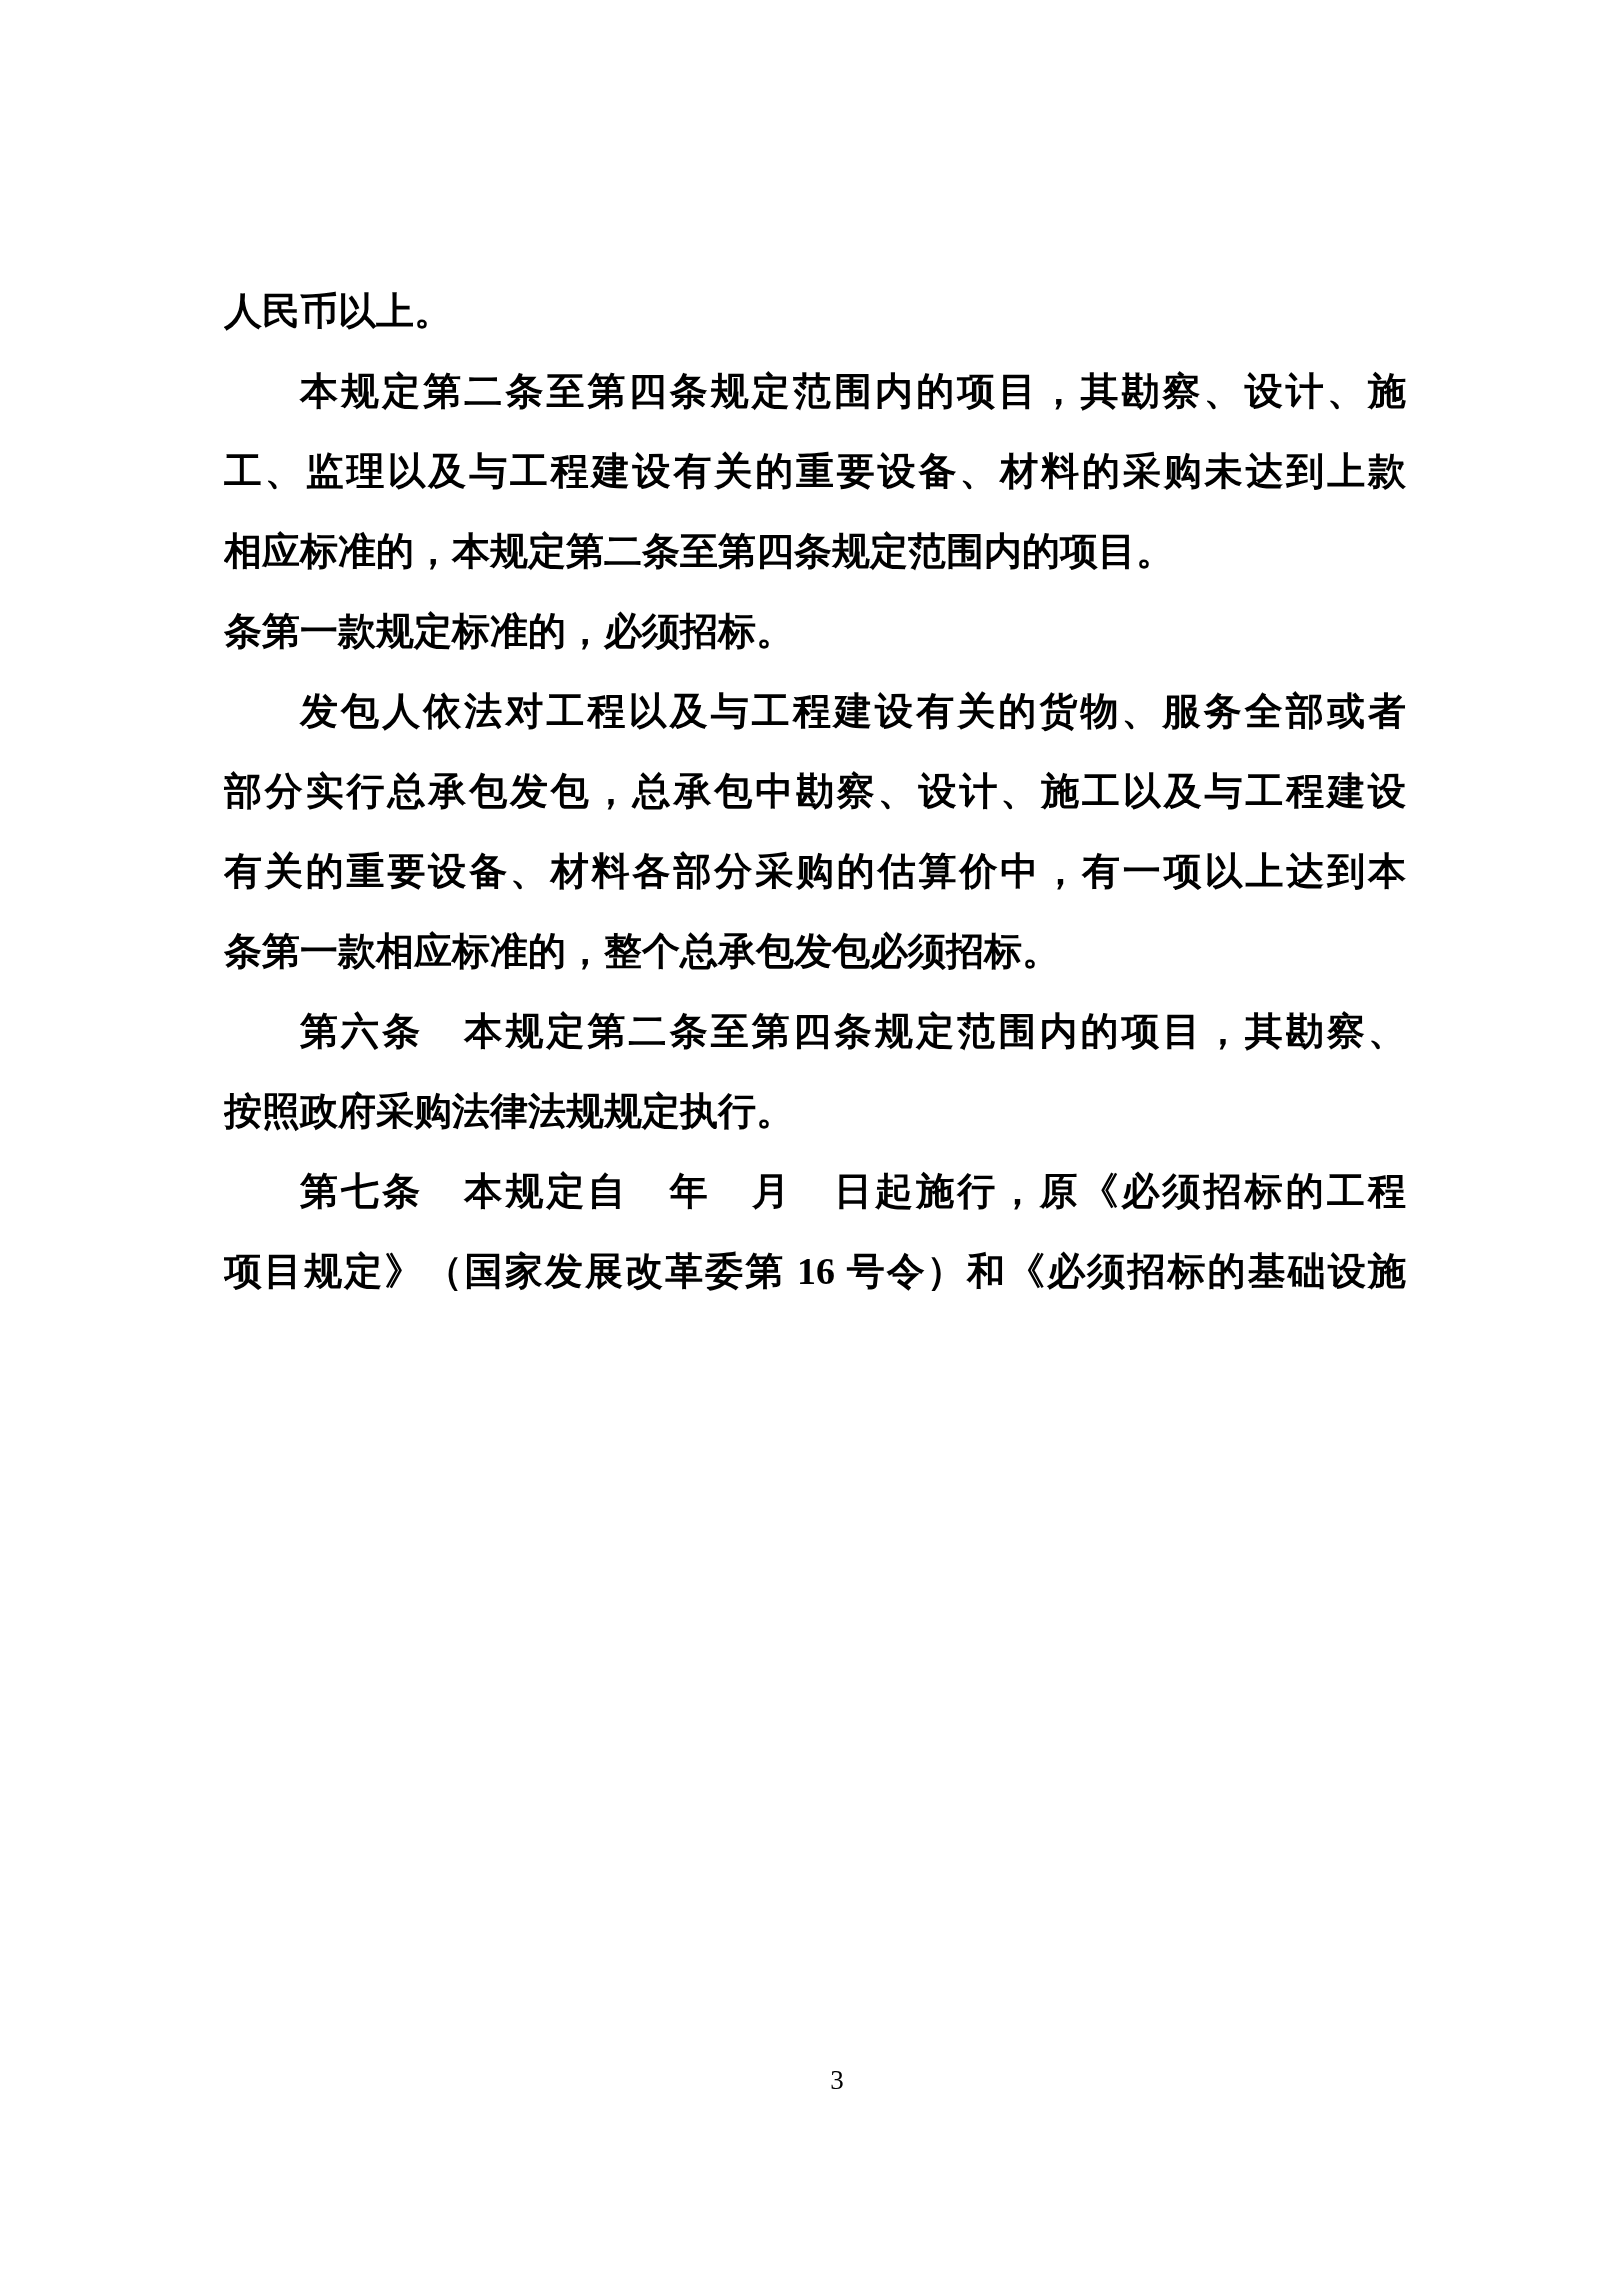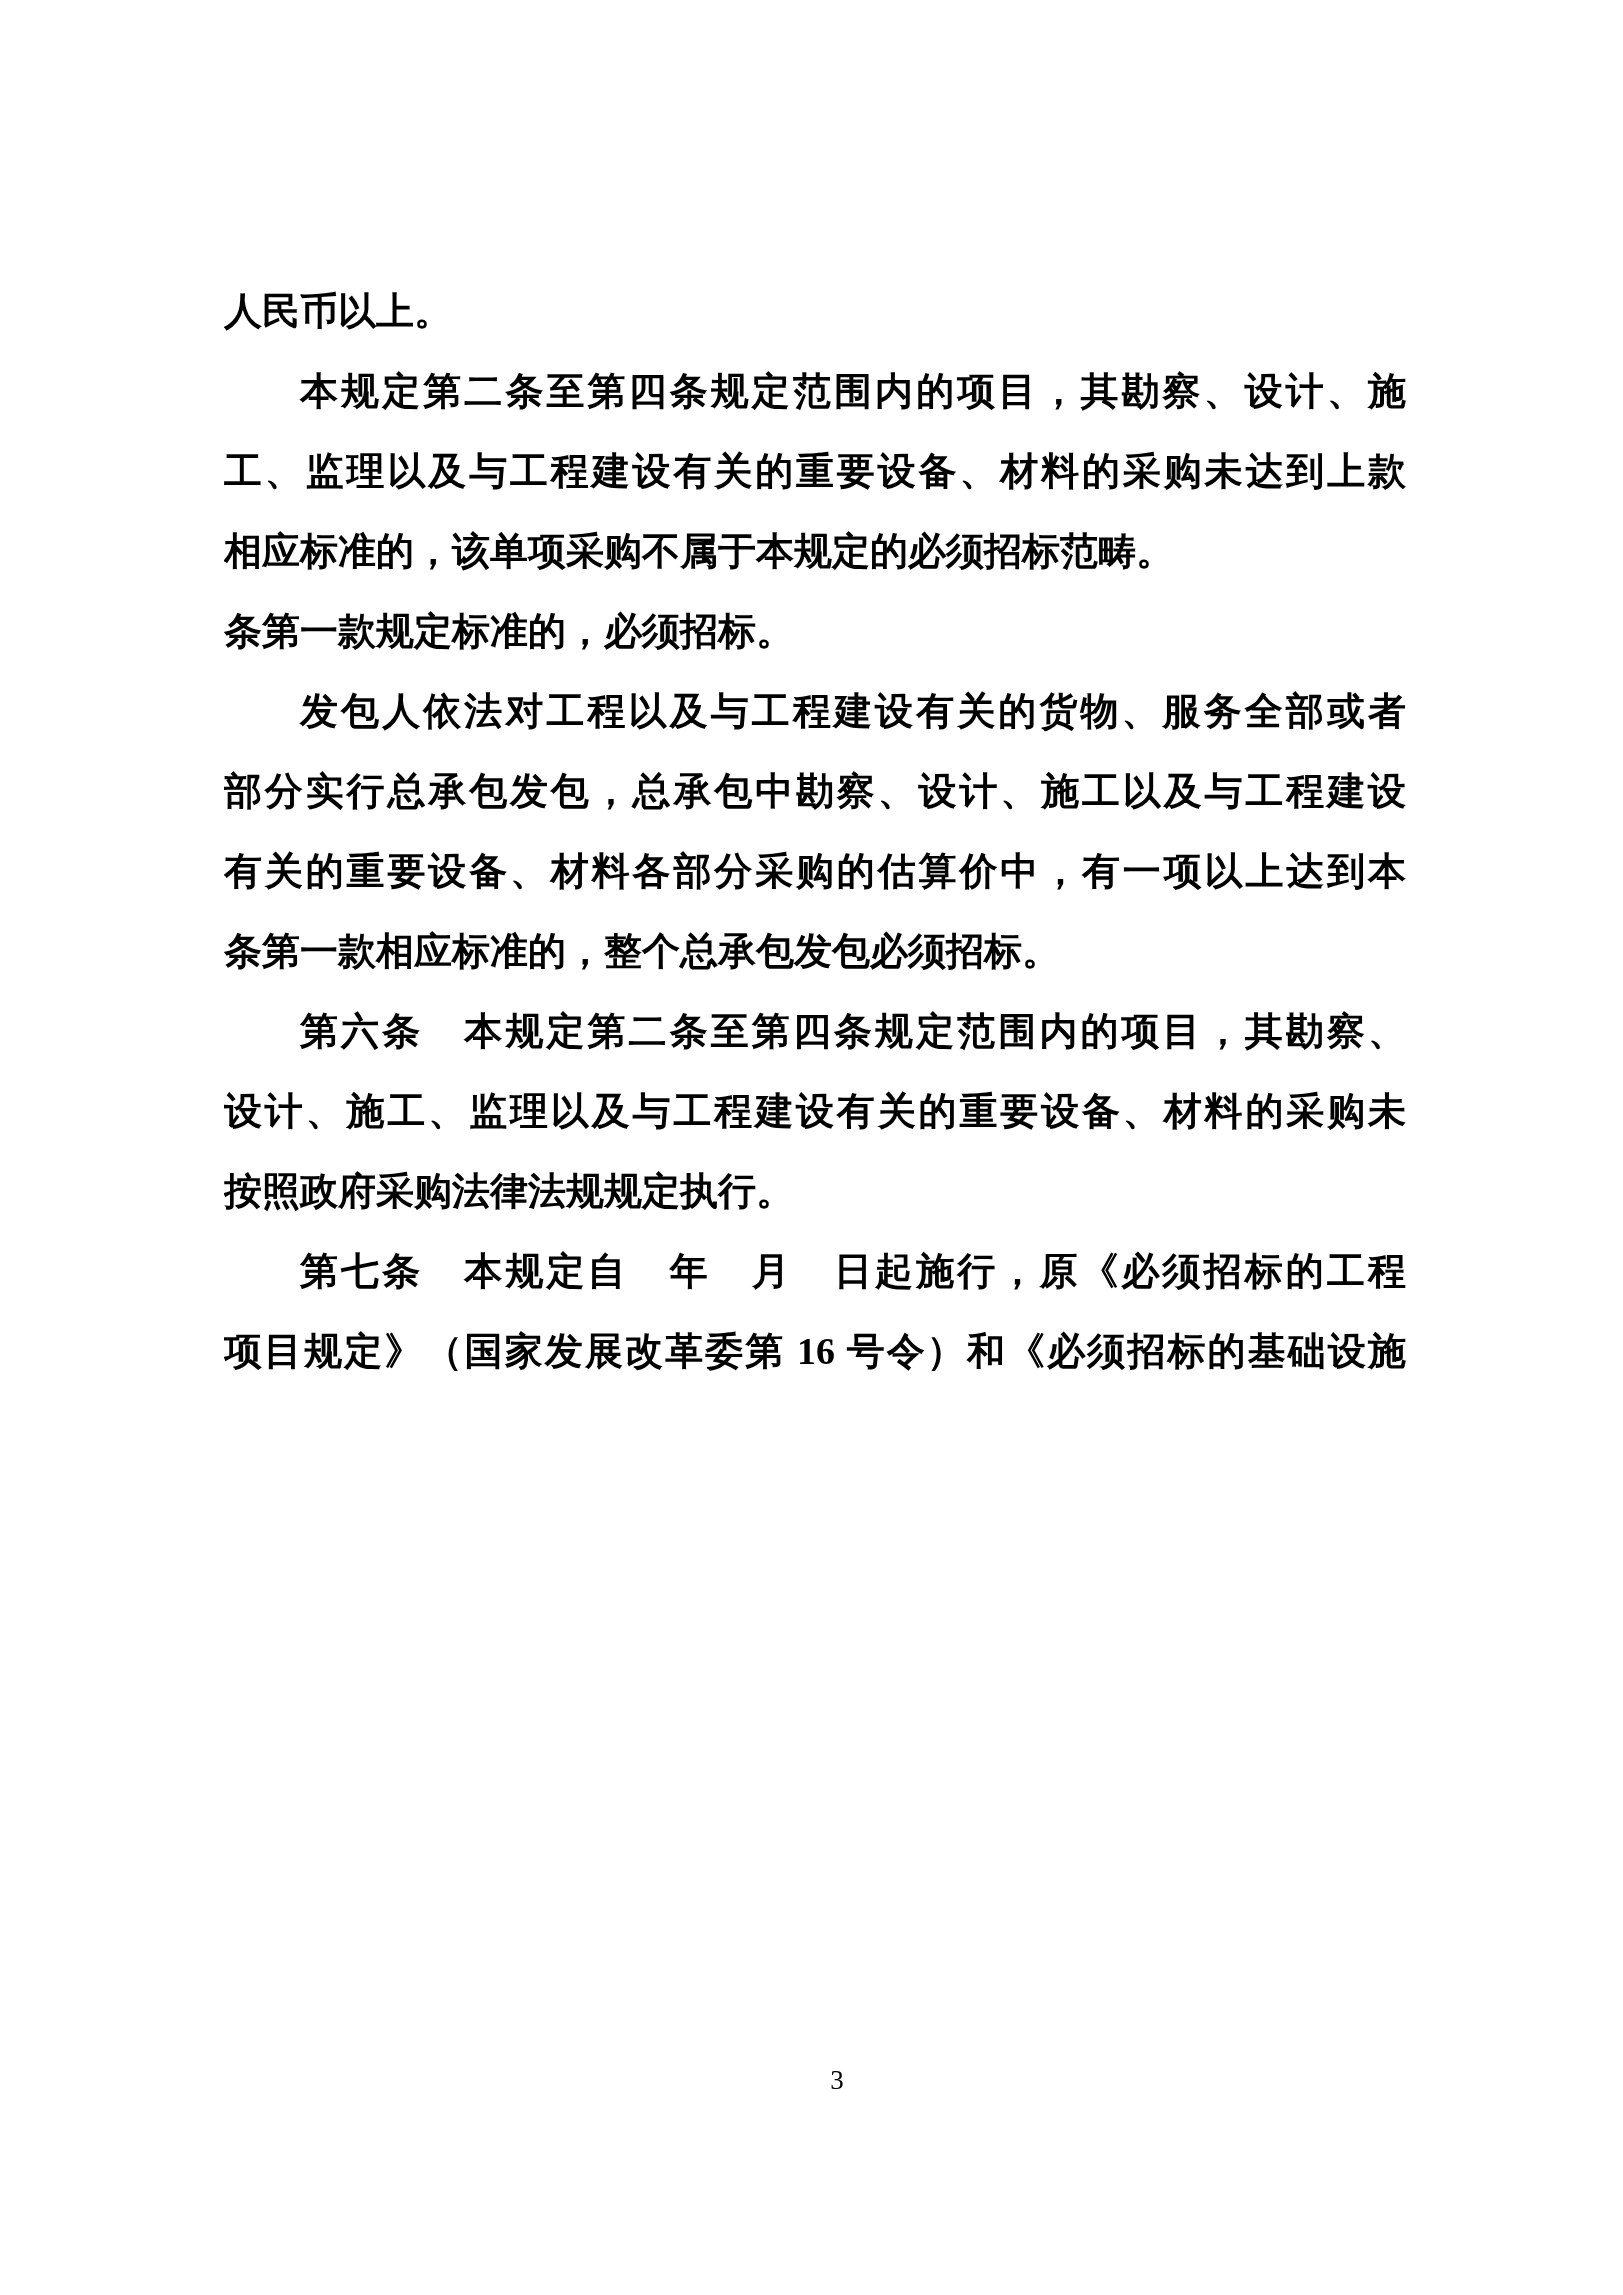"相应标准的，该单项采购不属于本规定的必须招标范畴。" div.line { text: 该单项采购不属于本规定的必须招标范畴 -> 本规定第二条至第四条规定范围内的项目 }
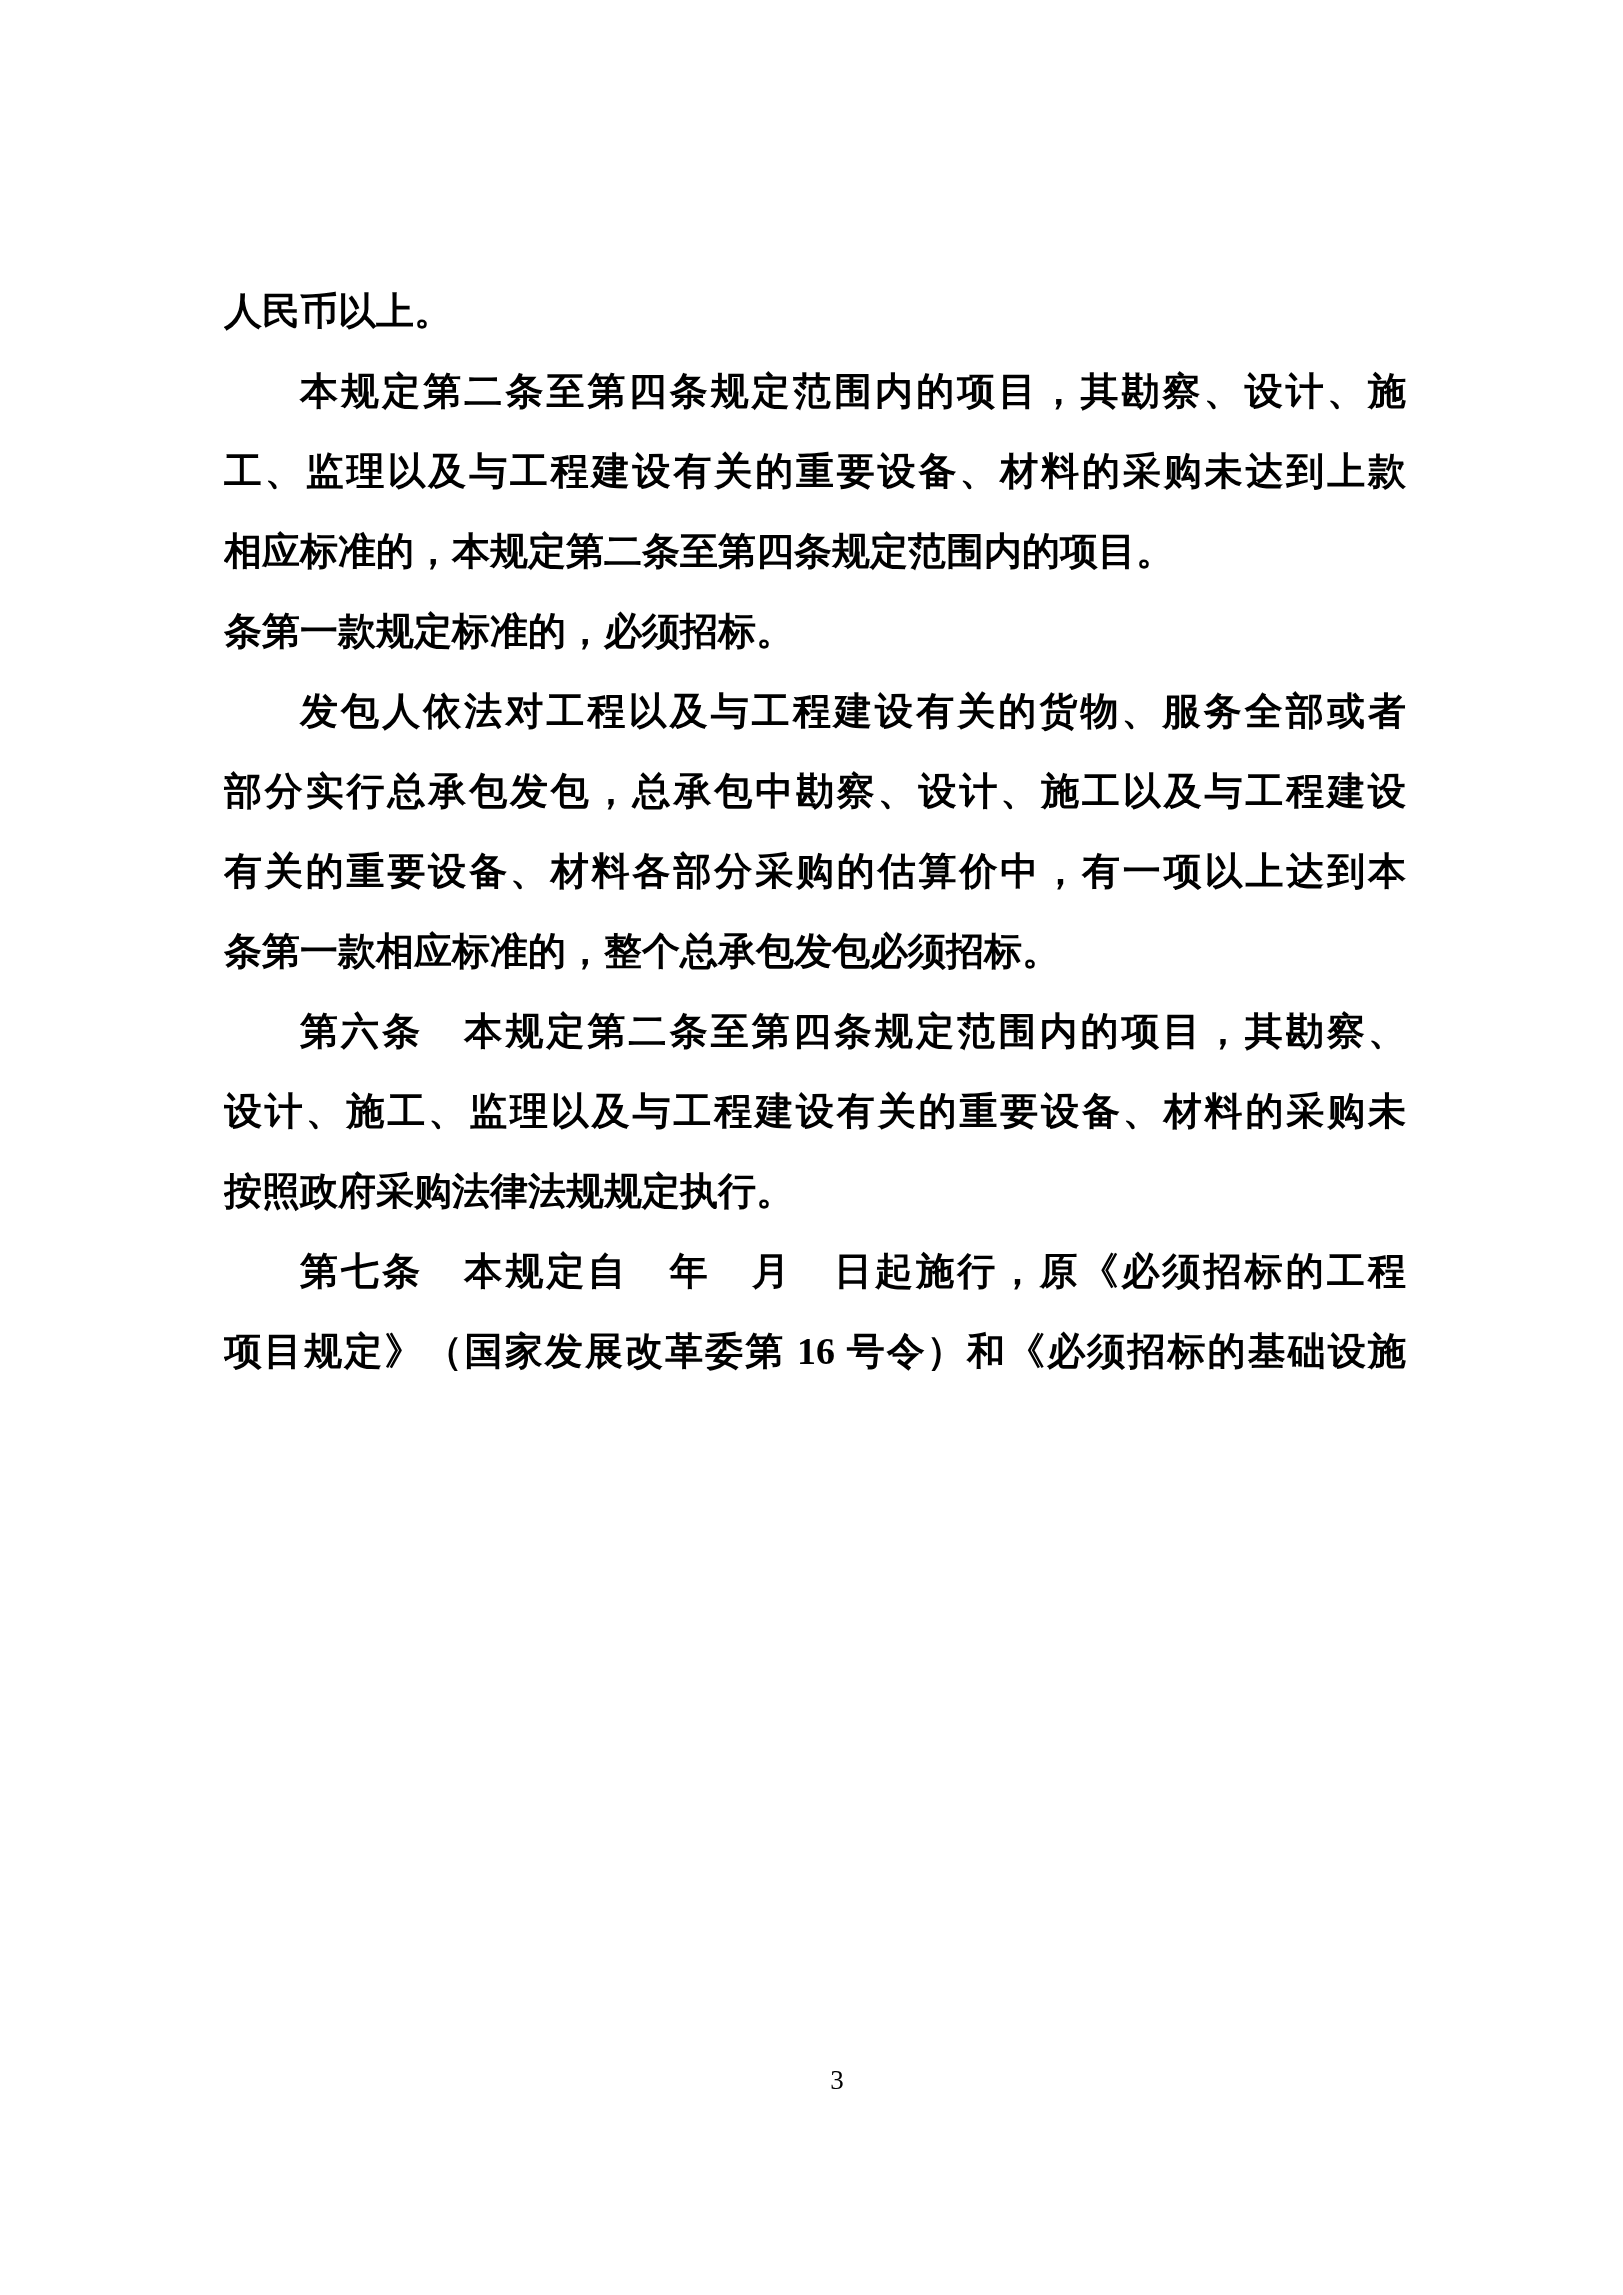"设计、施工、监理以及与工程建设有关的重要设备、材料的采购未" div.line { html: <div>设计、施工、监理以及与工程建设有关的重要设备、材料的采购未</div> -> none }
